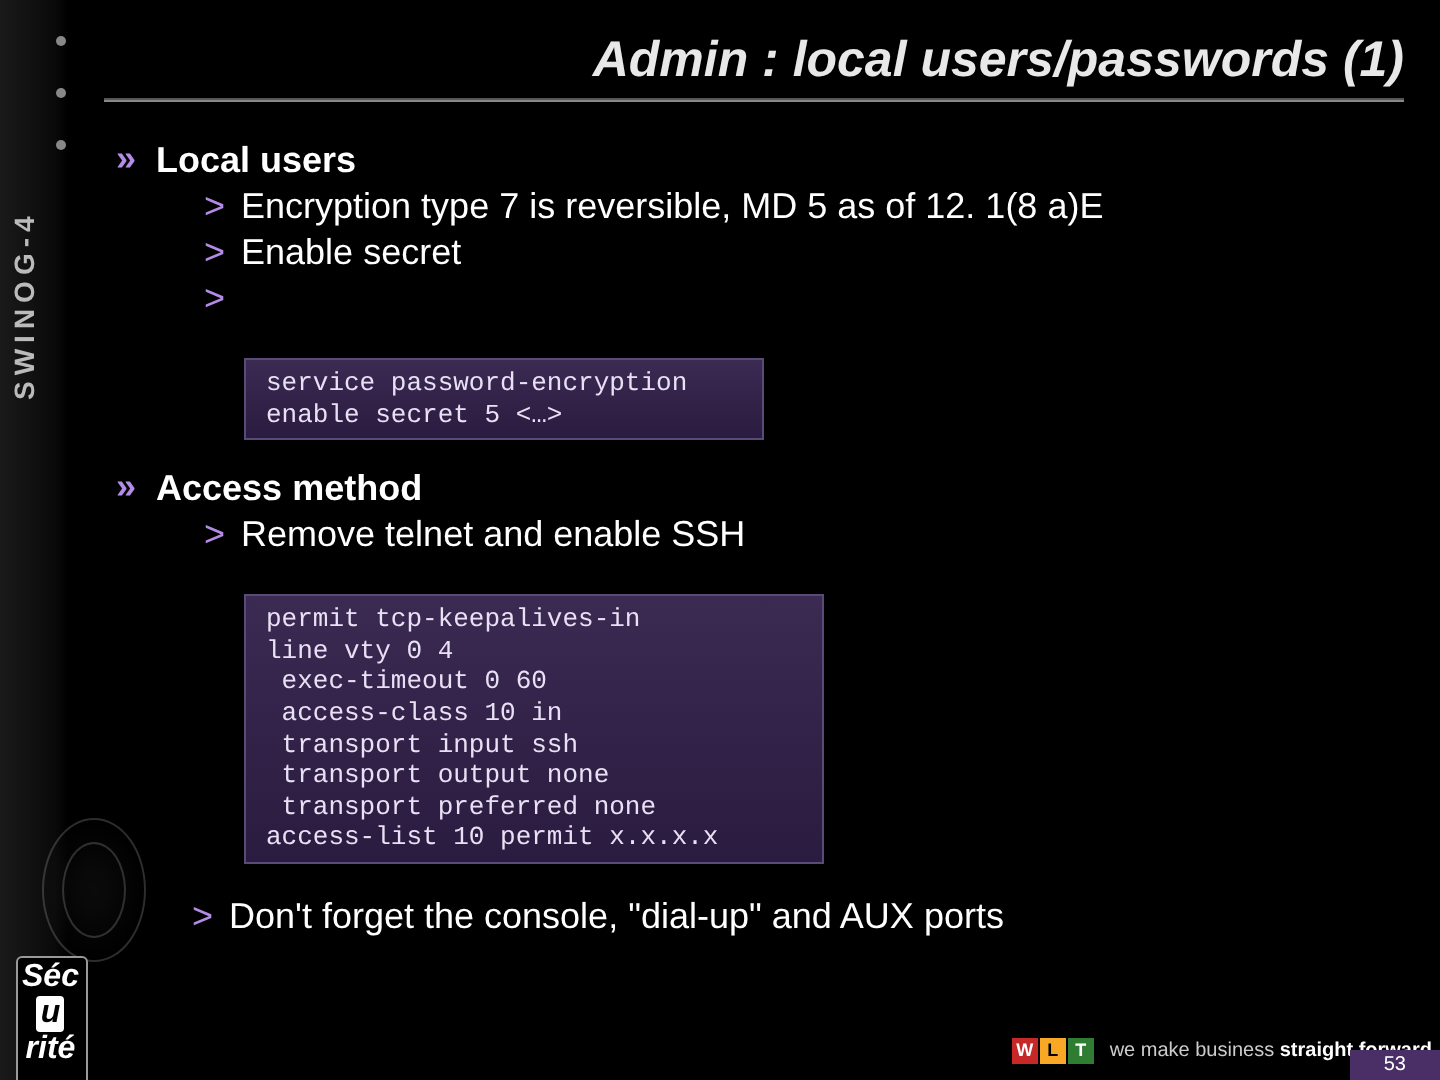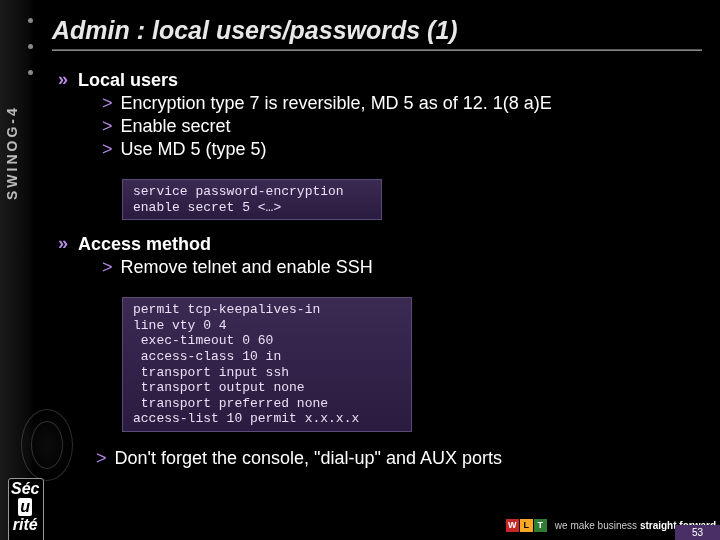"Admin : local users/passwords (1)" .title { text-align: none -> right }
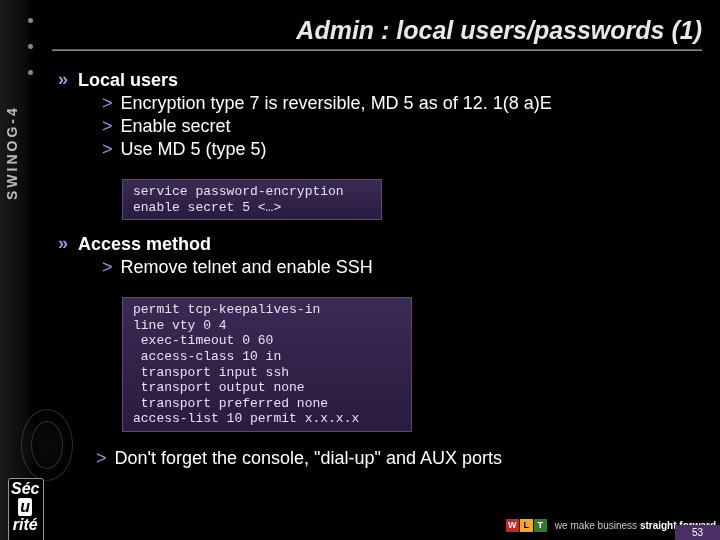"Use MD 5 (type 5)" span { html: <span>Use MD 5 (type 5)</span> -> none }
